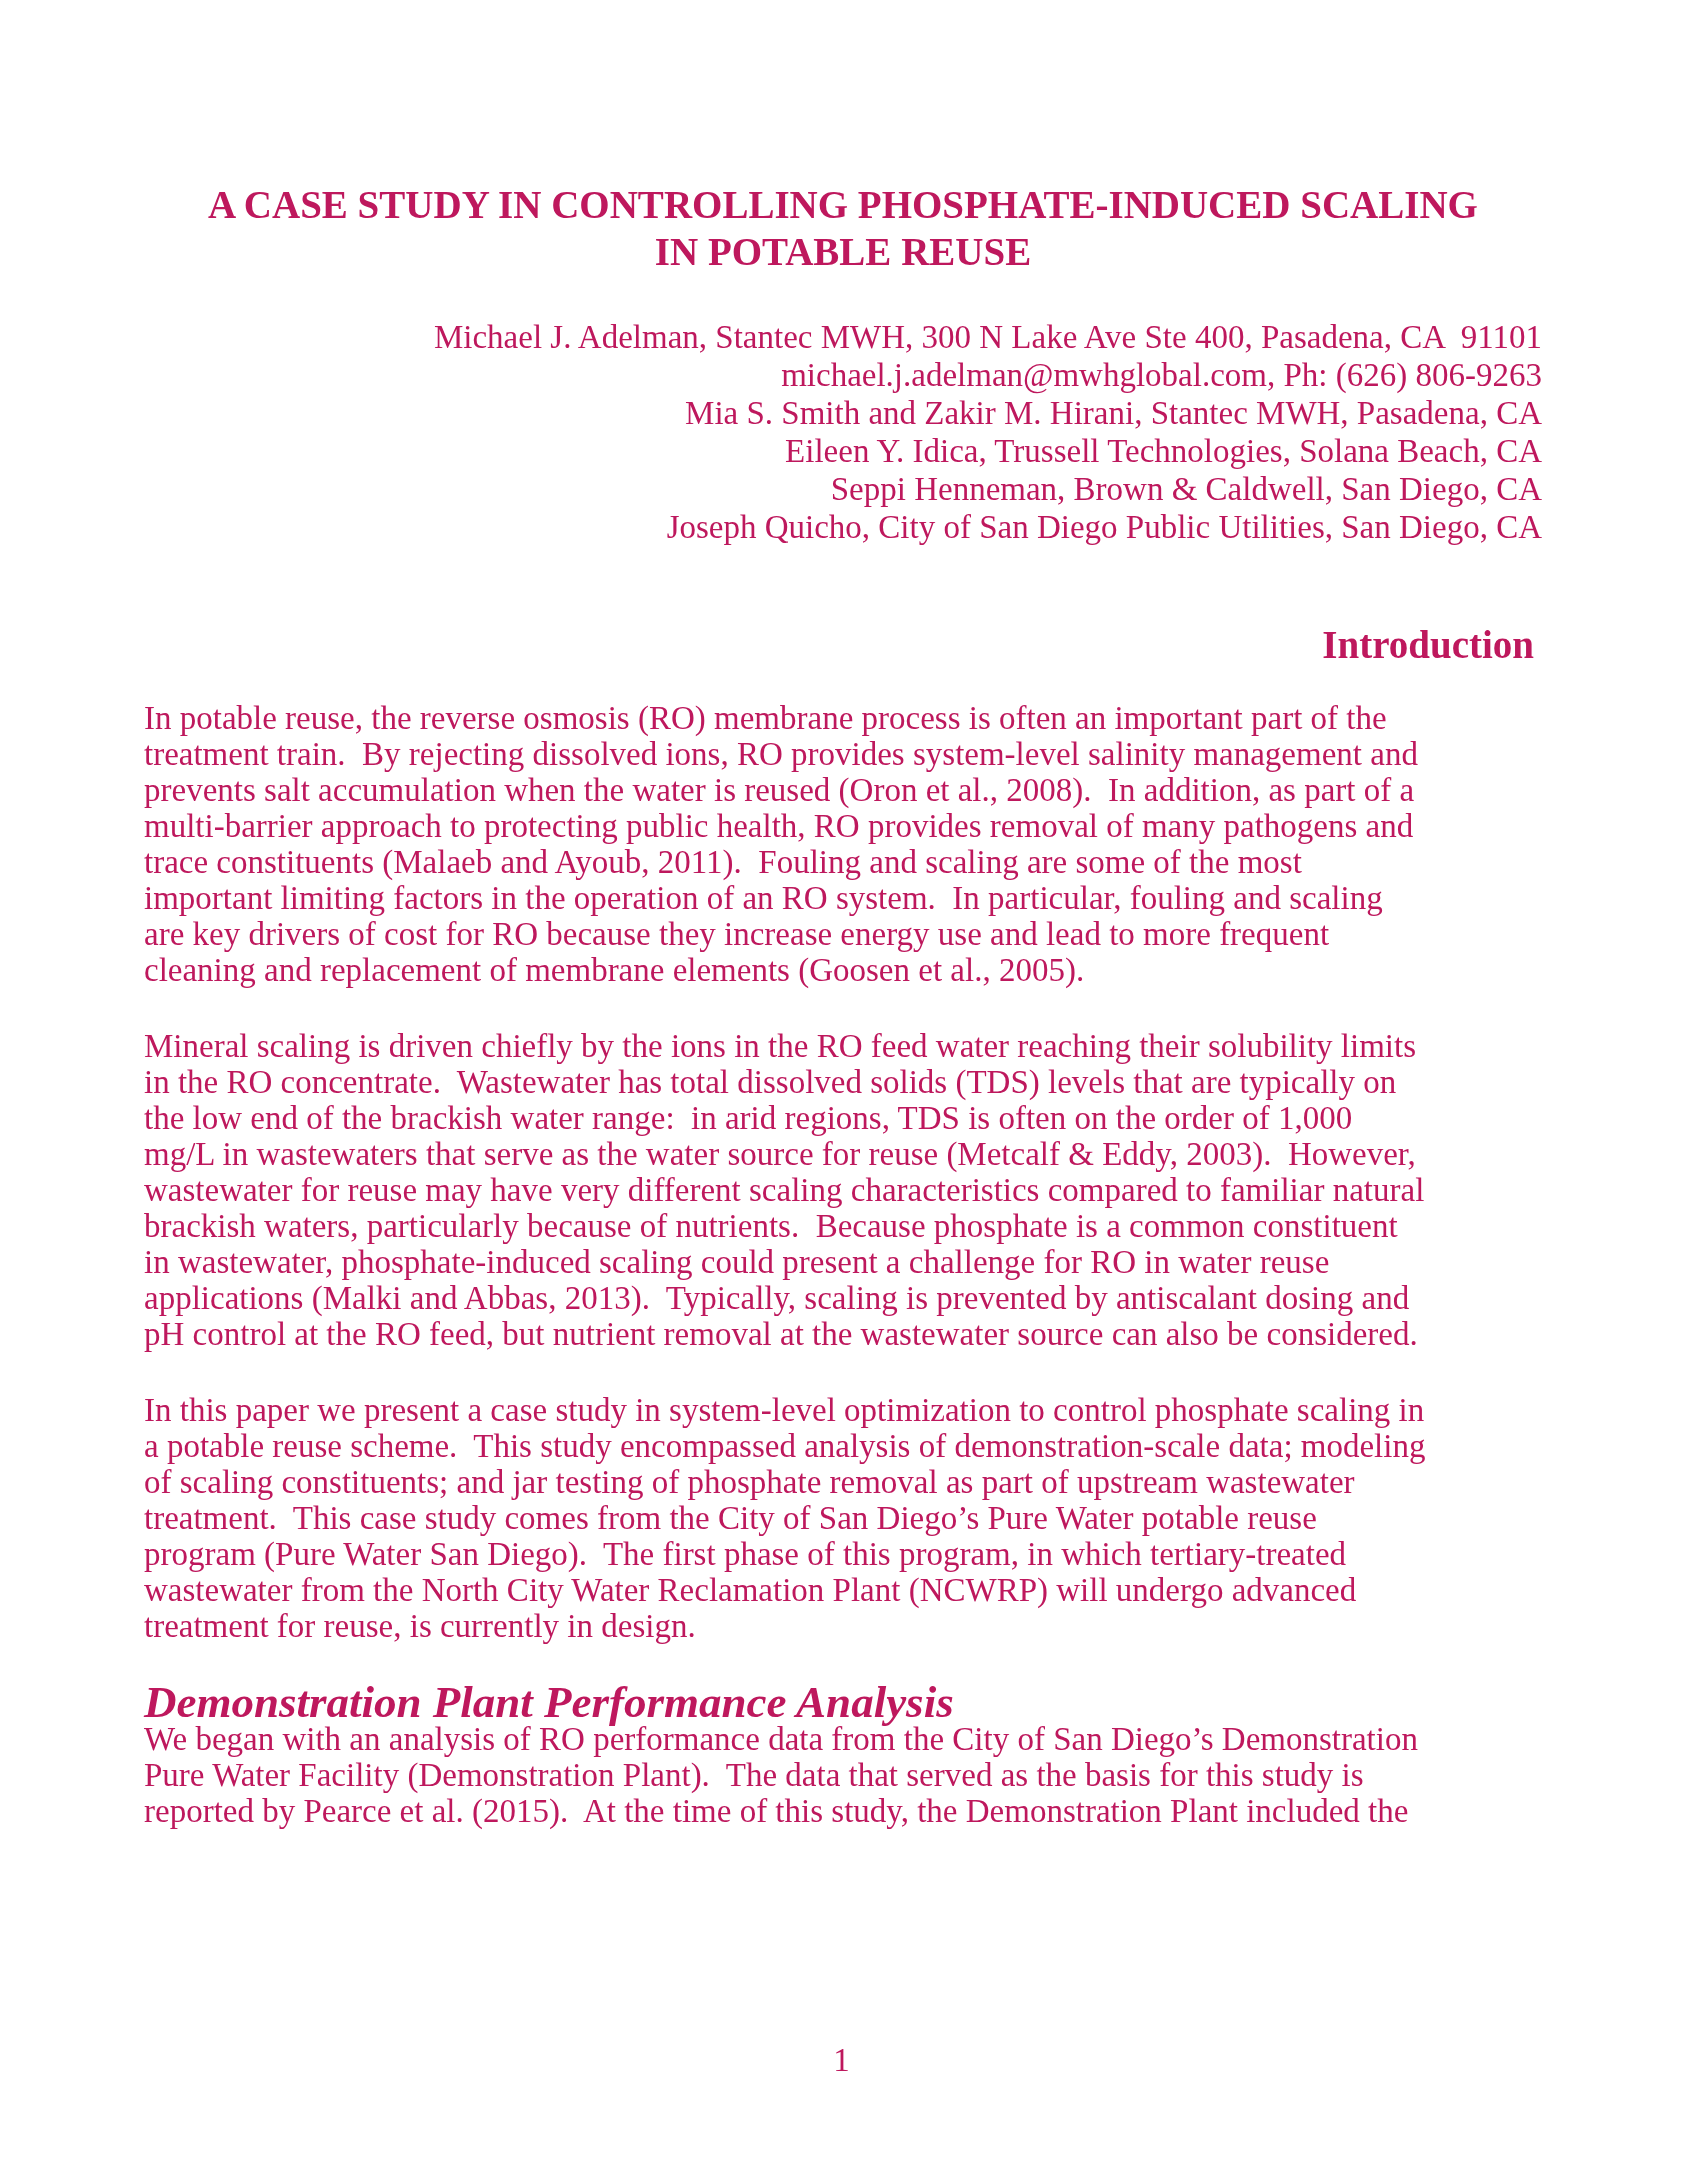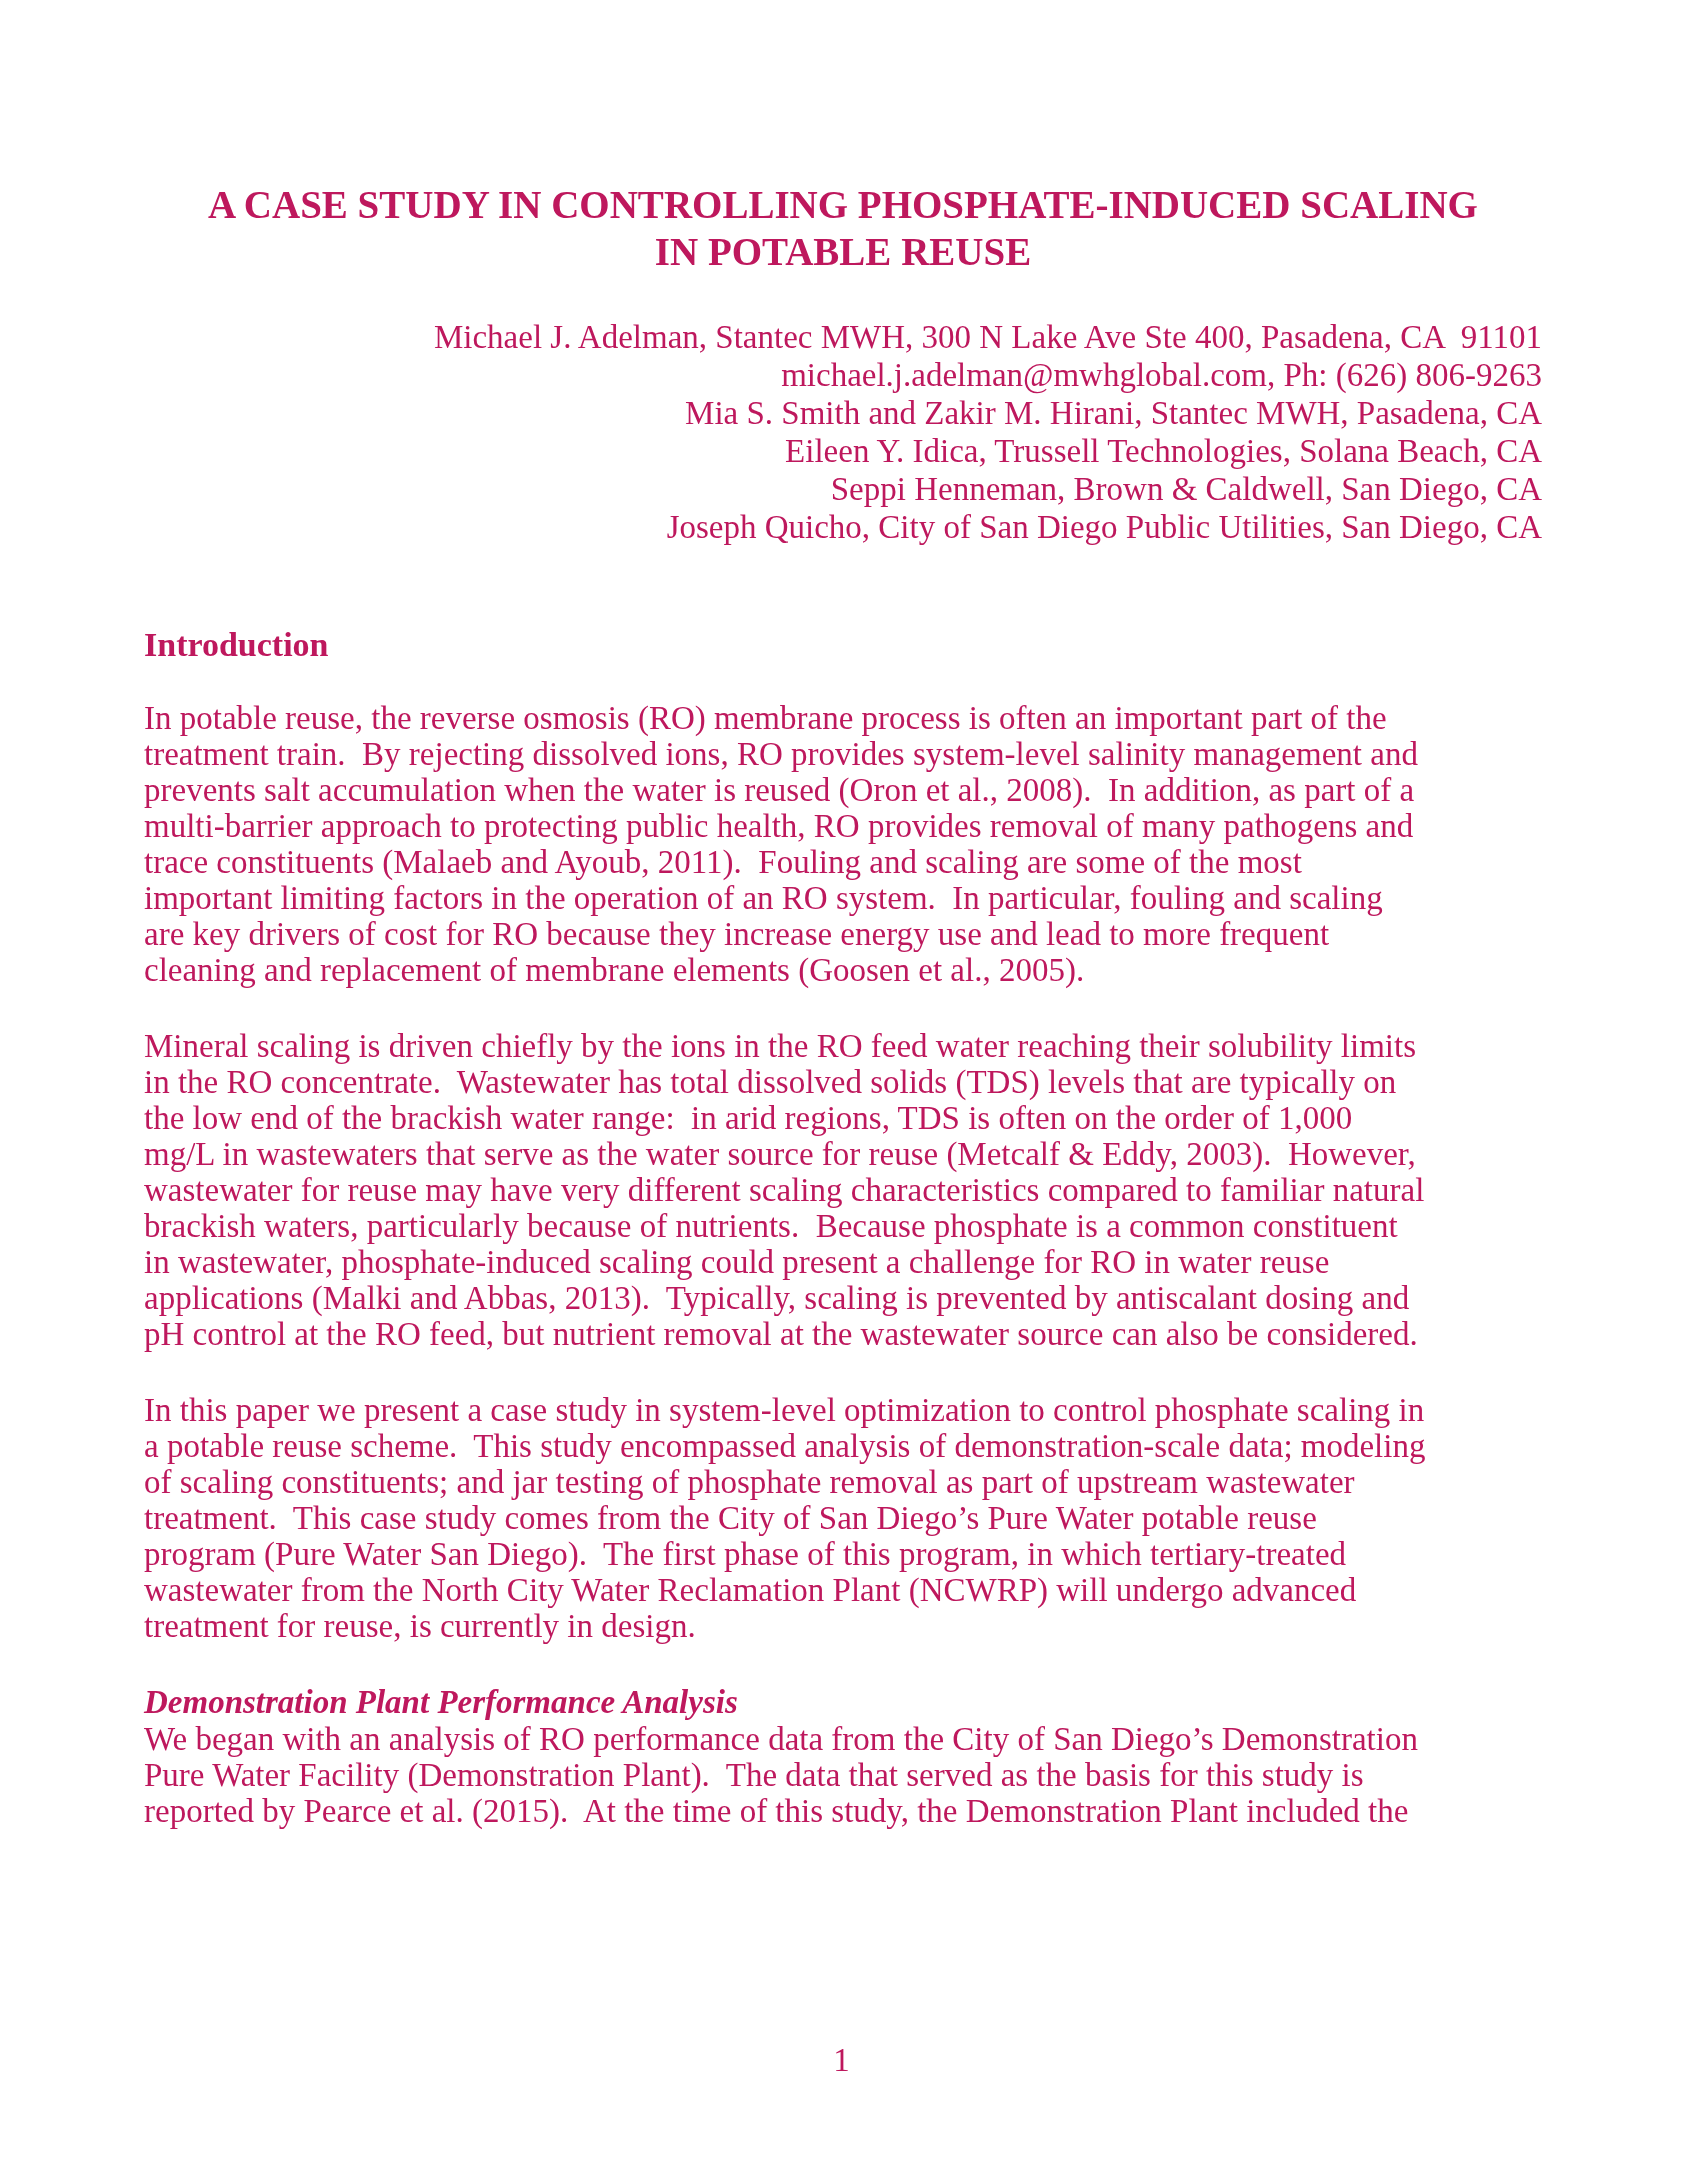"Introduction" .section-heading { font-size: 34px -> 39px; margin: 0 -> 8px; text-align: left -> right }
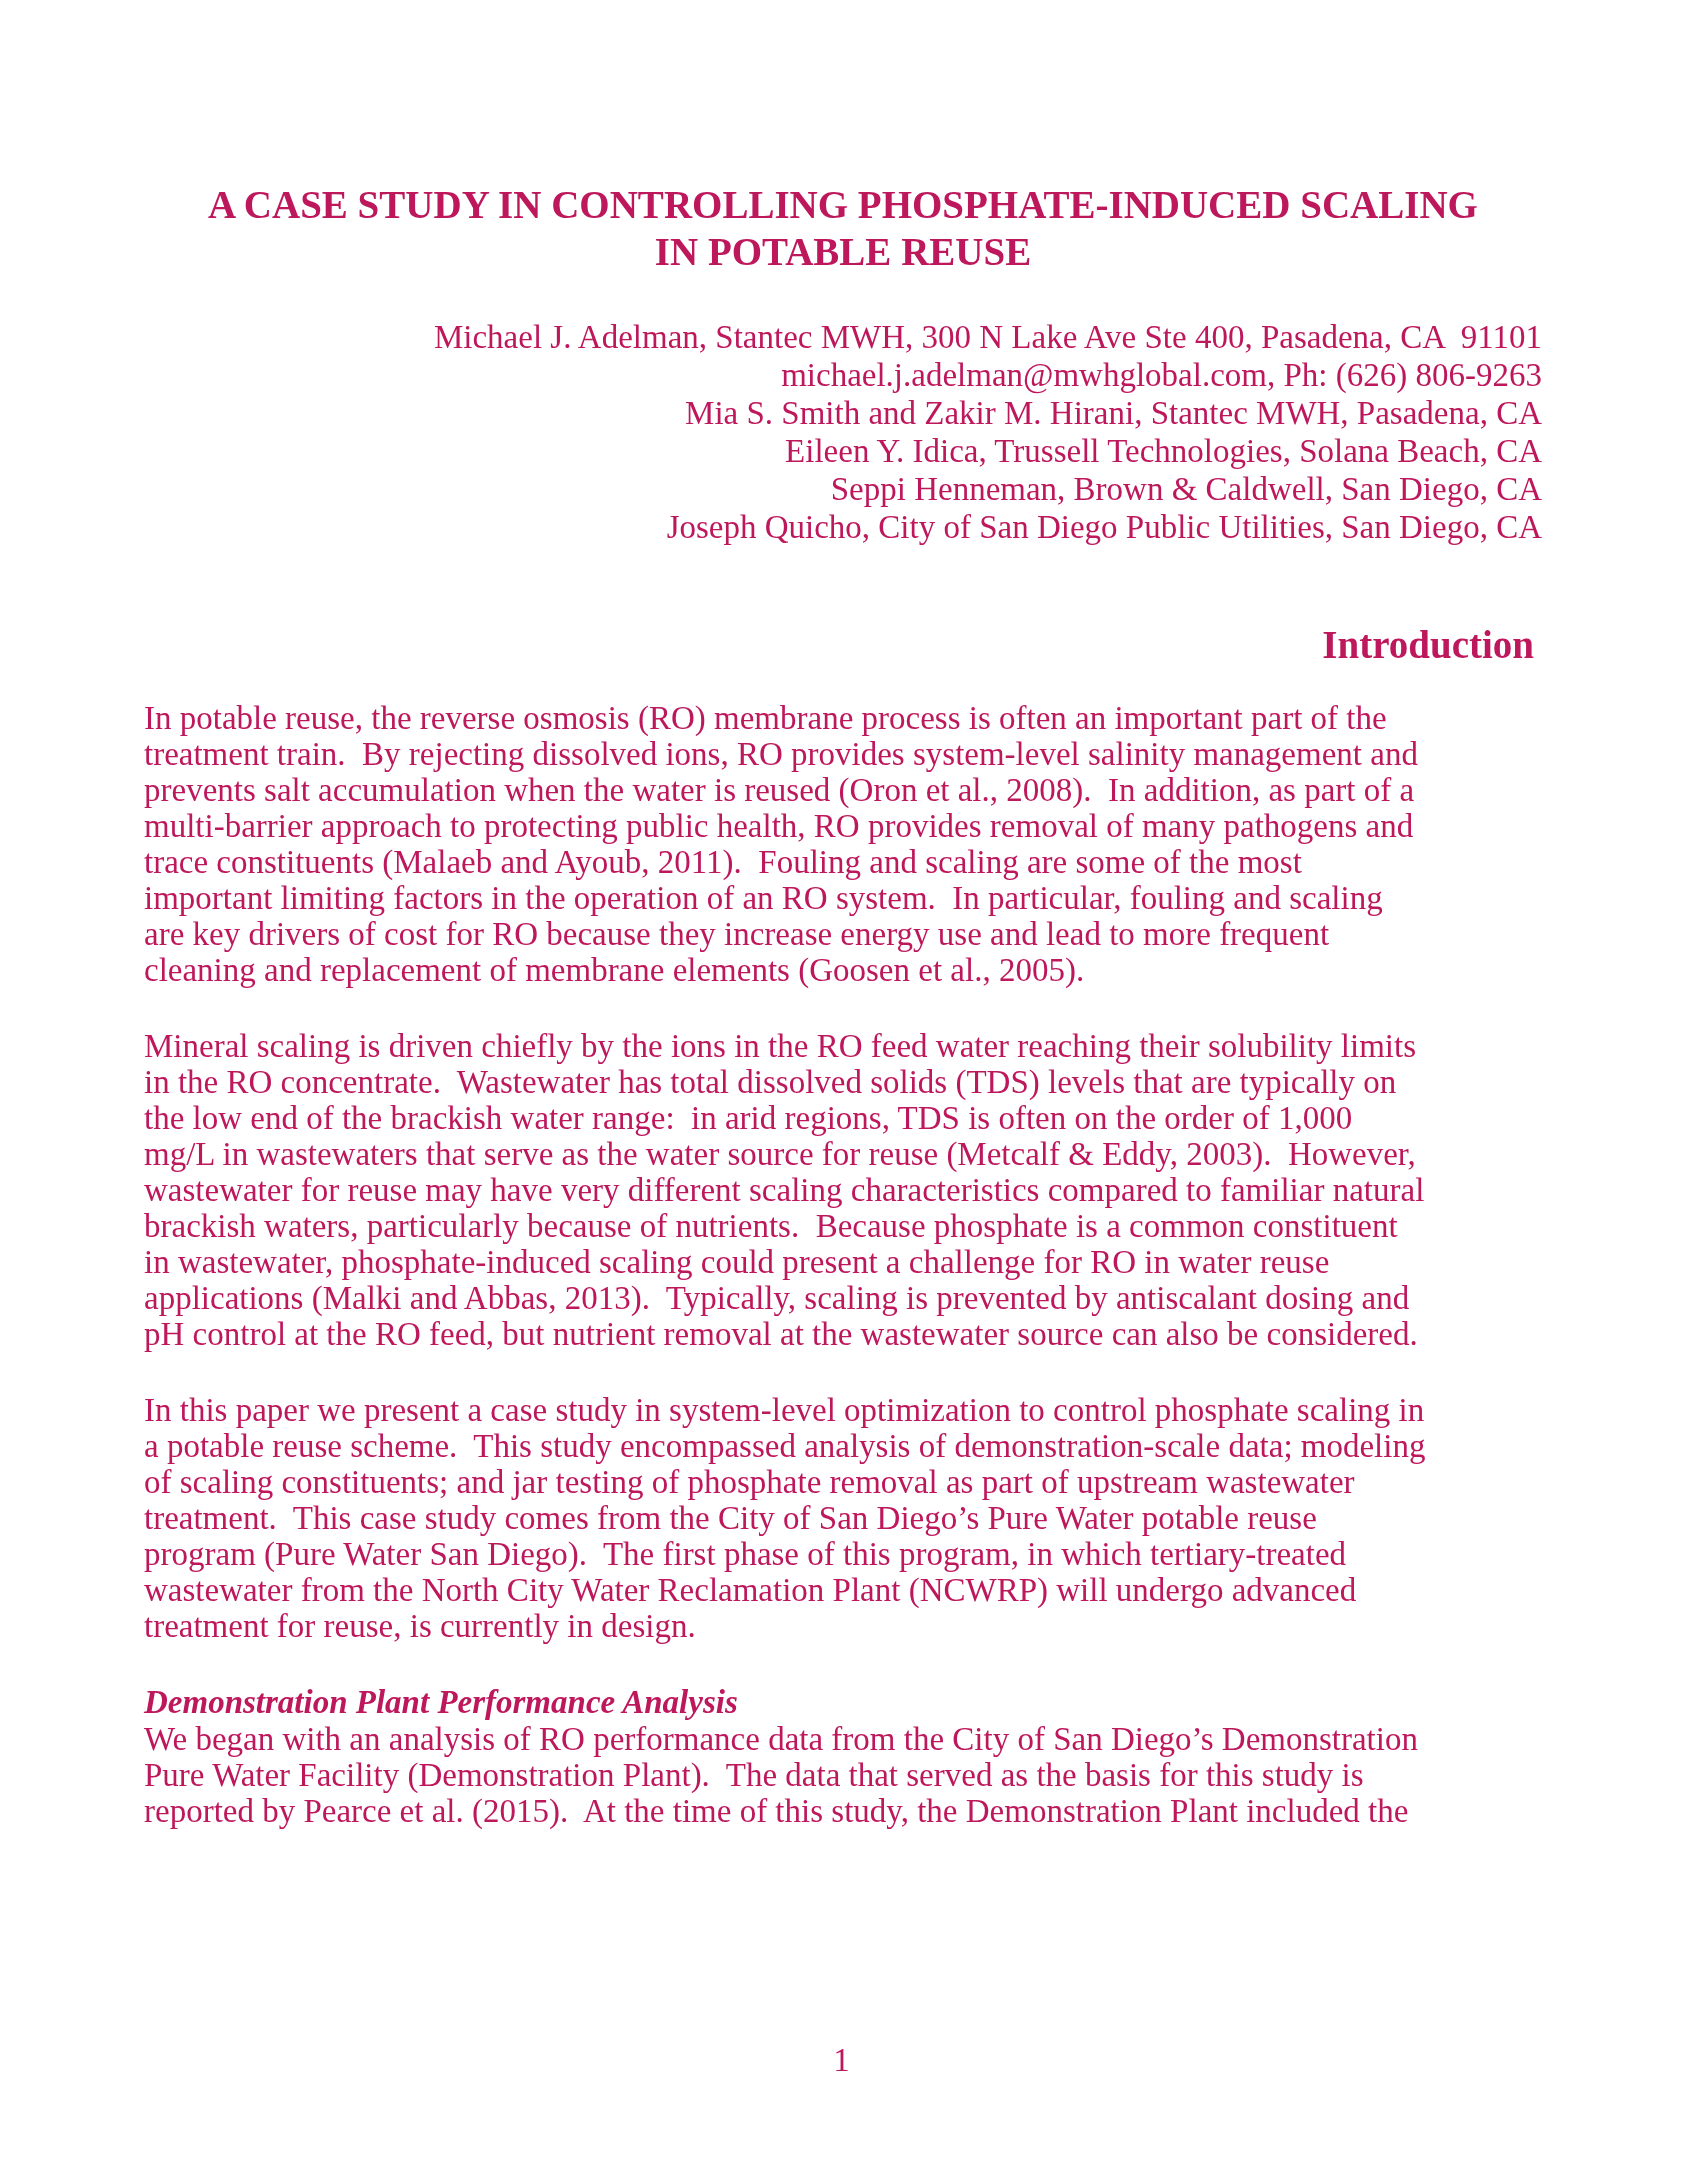"Demonstration Plant Performance Analysis" .subsection-heading { font-size: 33px -> 45px }
